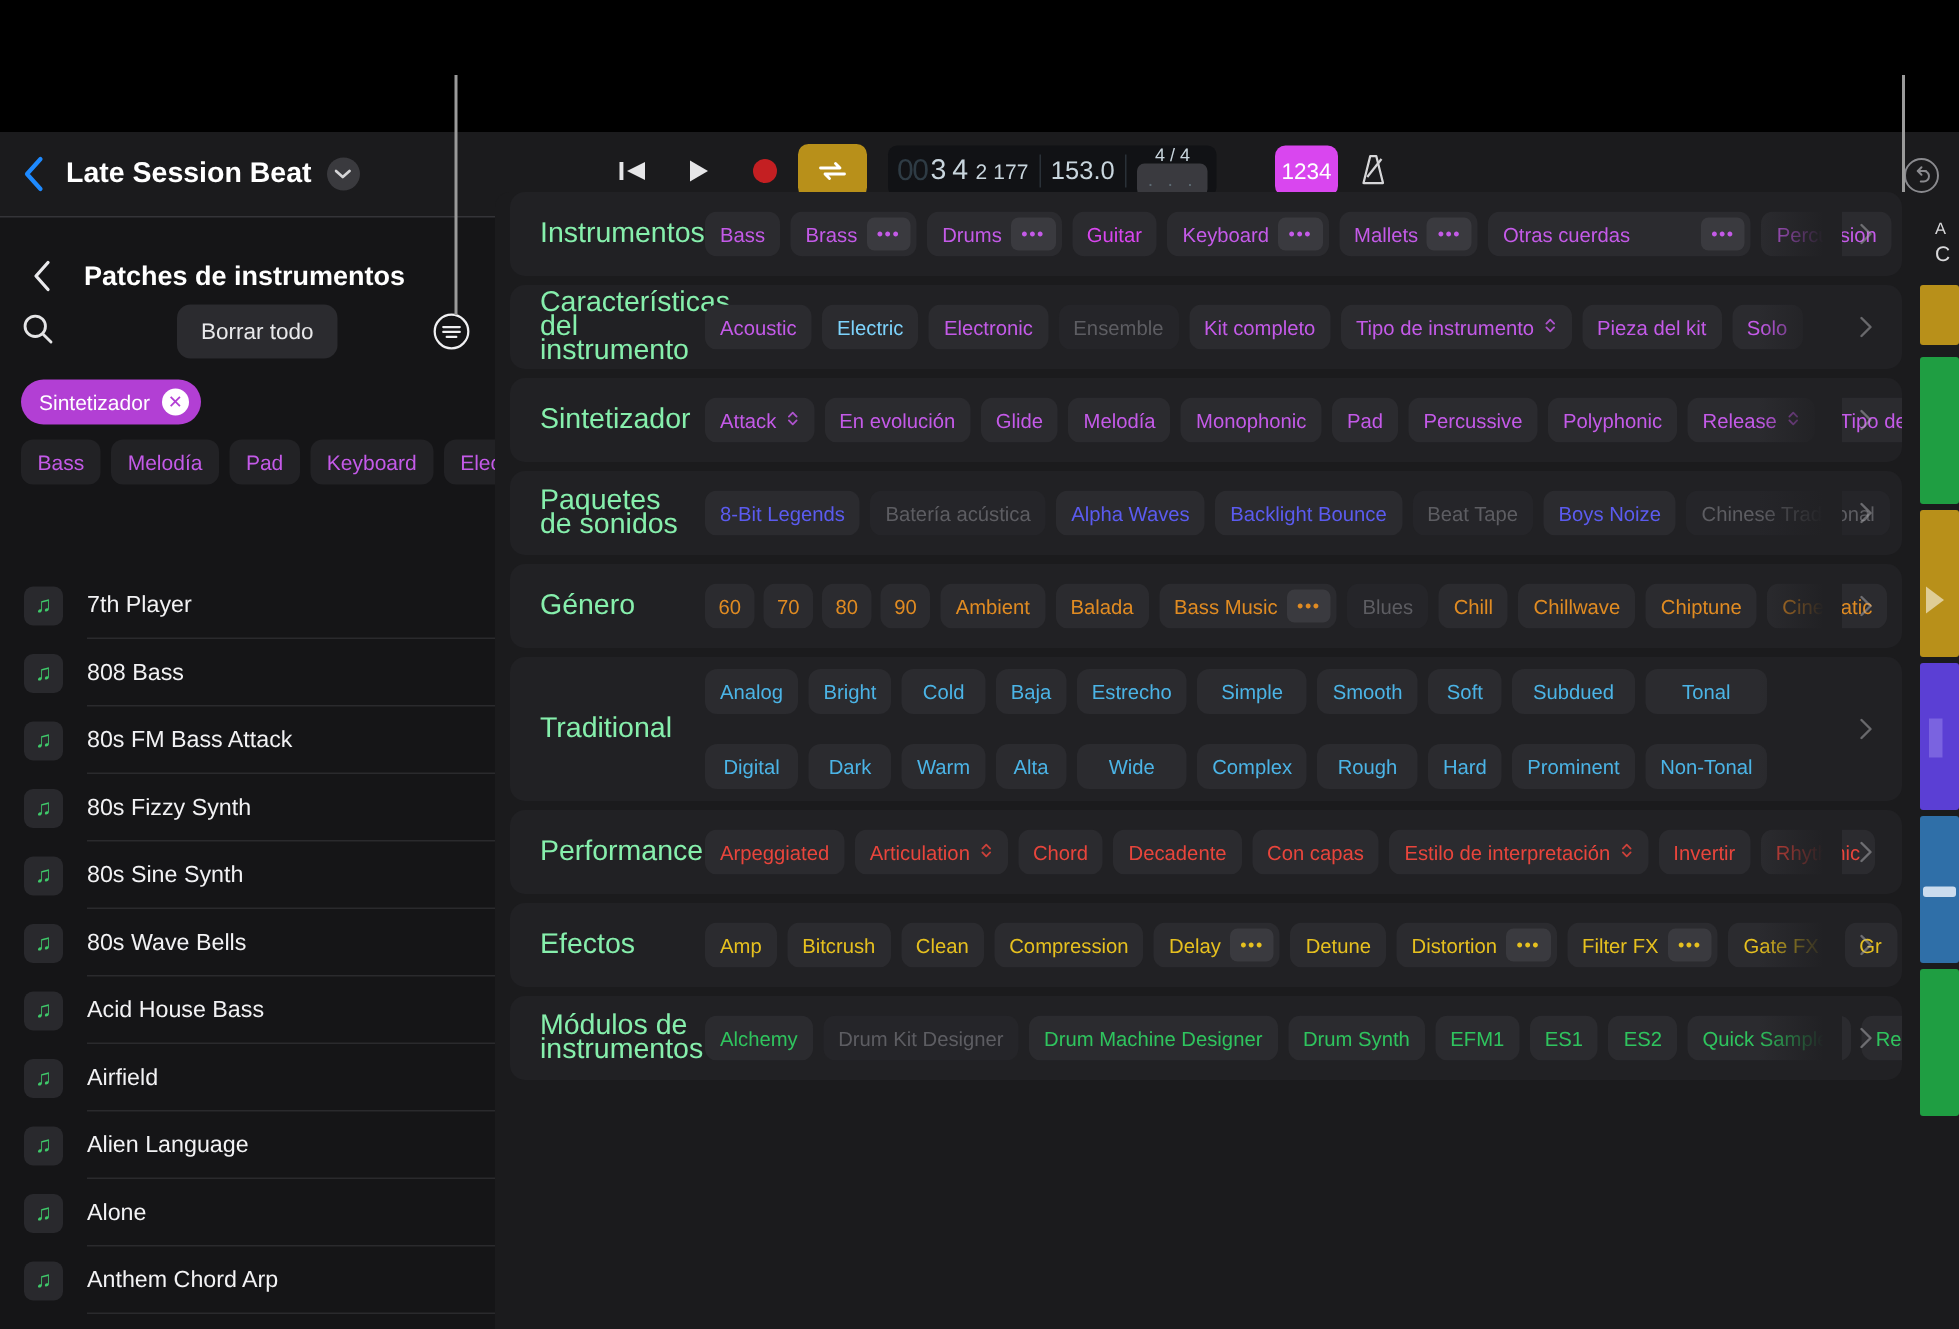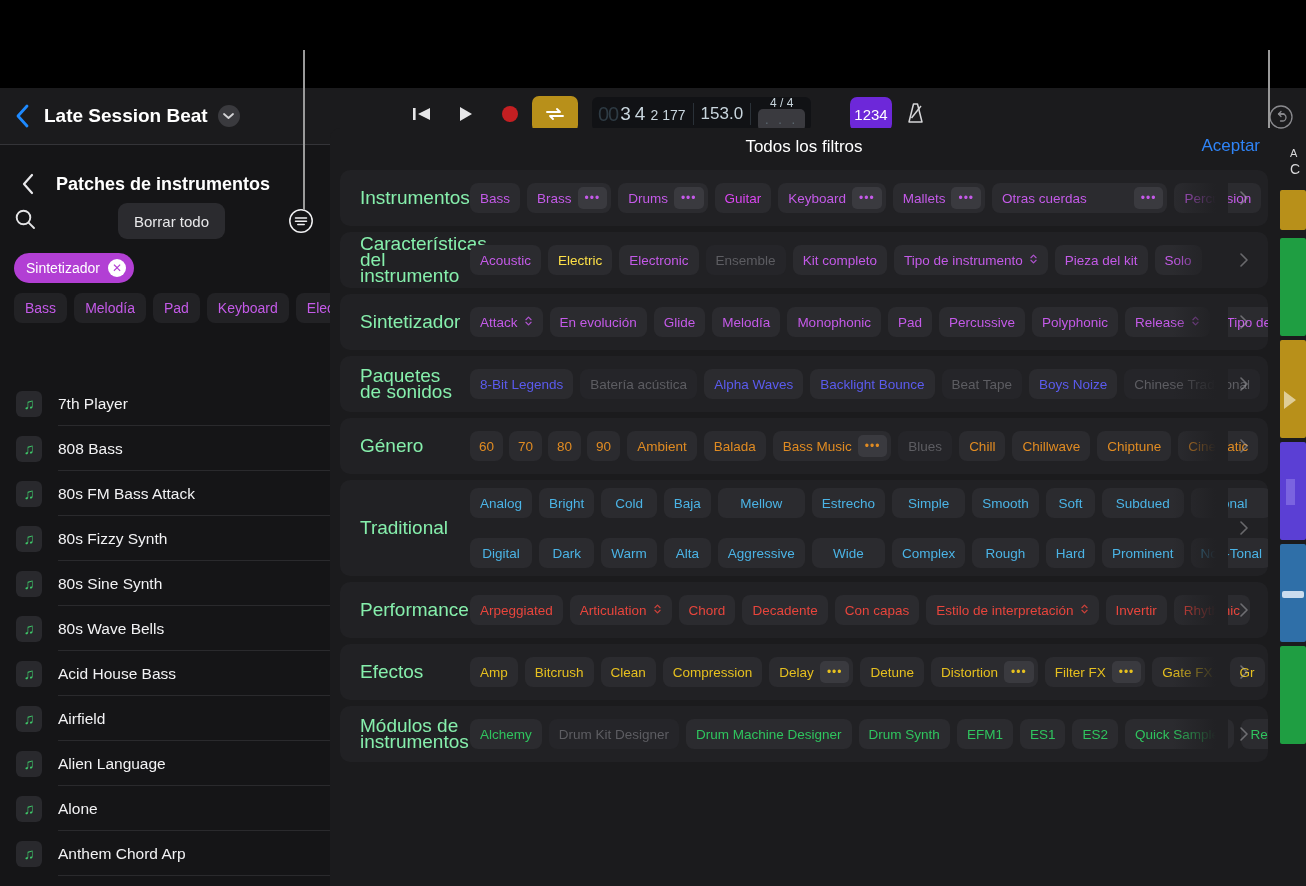"1234" .count-btn { background: #6d28d9 -> #d946ef }
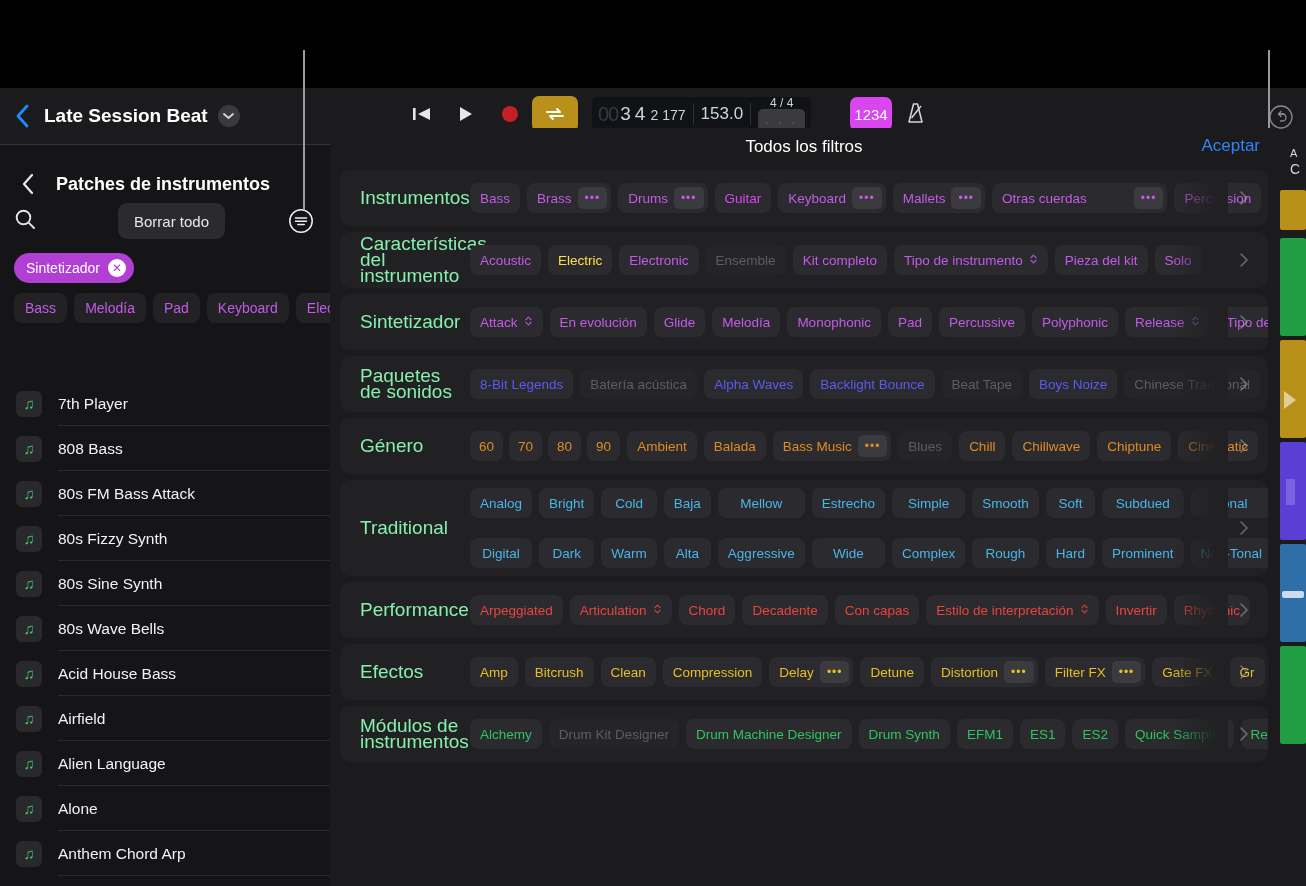"Todos los filtros" div.f-hdr { html: <div> <div>Todos los filtros</div> <div>Aceptar</div> </div> -> none }
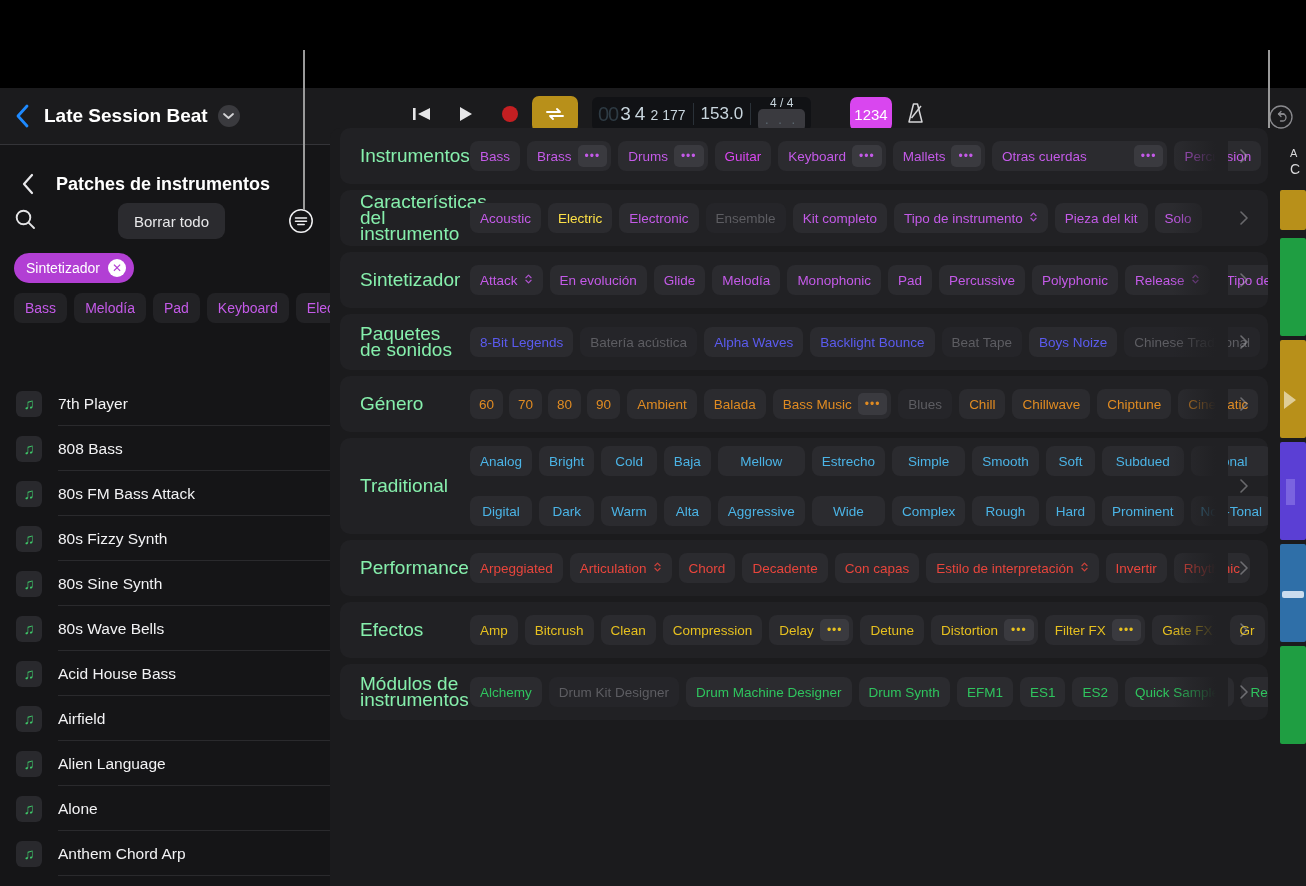"Electric" div.pill { color: #fde047 -> #7dd3fc }
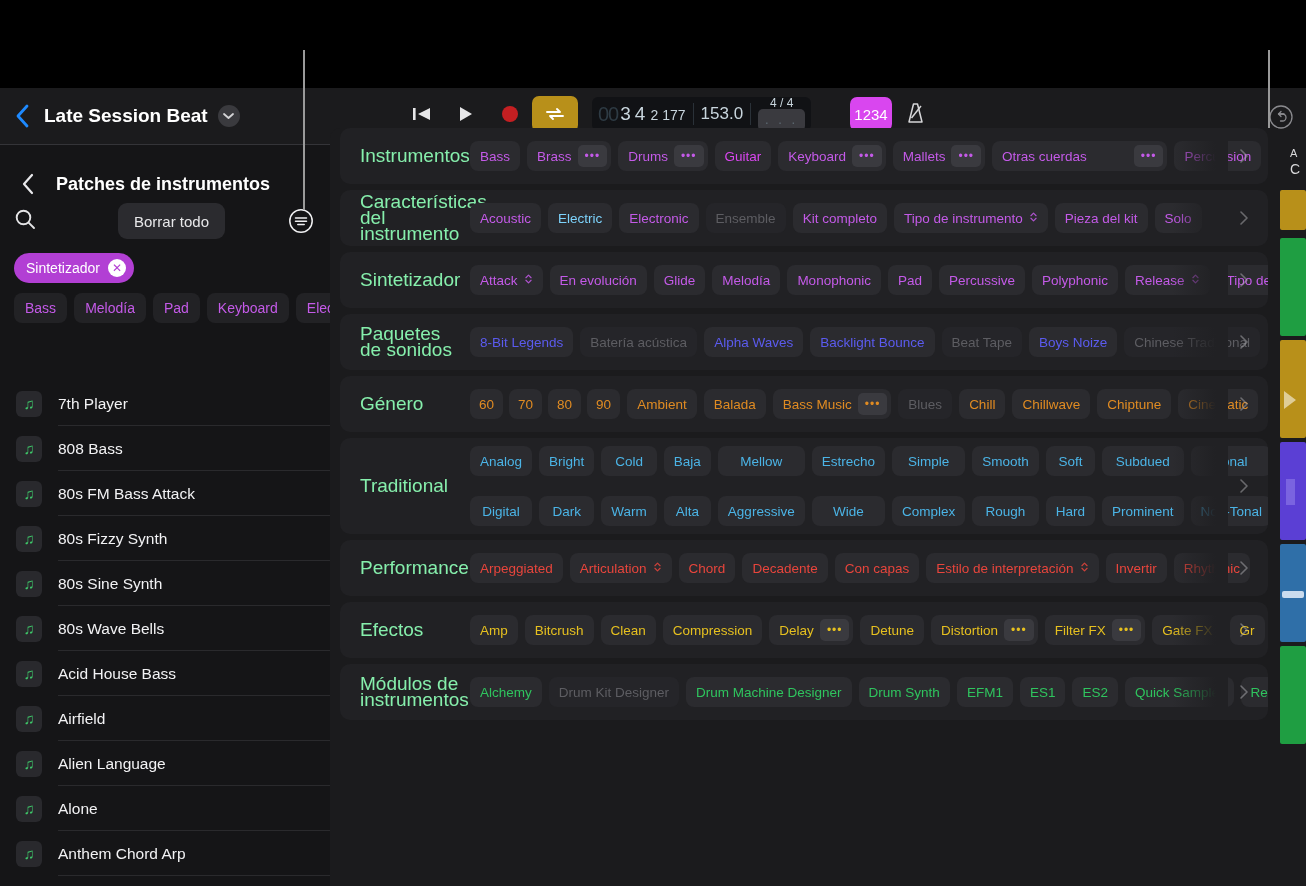"Mellow" div.twocol { html: <div> <div>Mellow</div> <div>Aggressive</div> </div> -> none }
